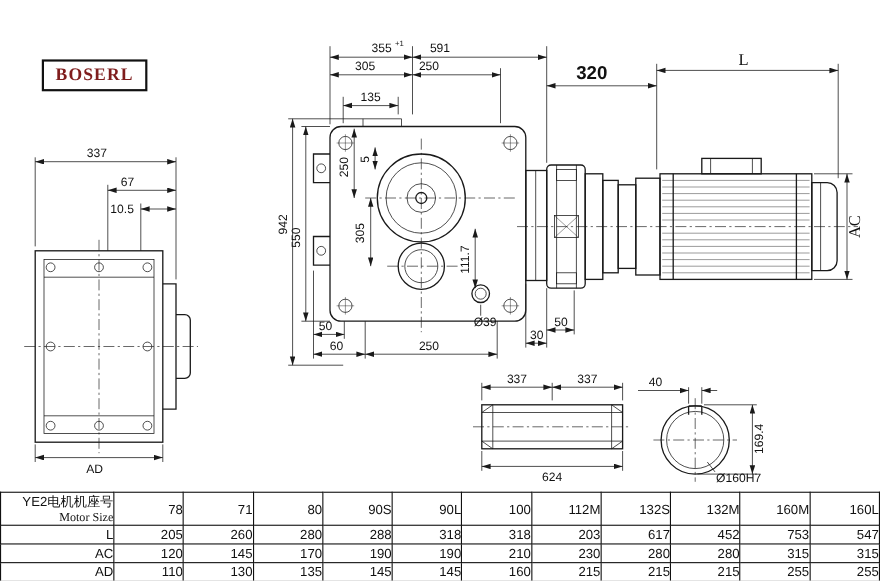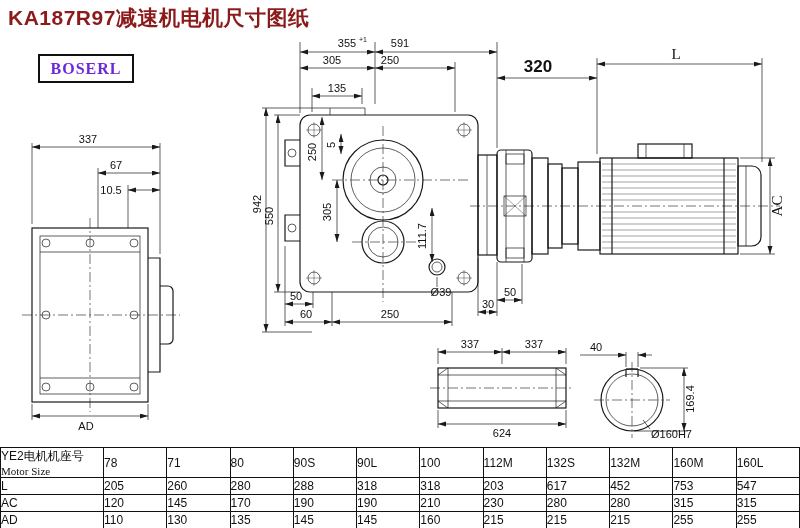"KA187R97减速机电机尺寸图纸" div.title { html: <div>KA187R97减速机电机尺寸图纸</div> -> none }
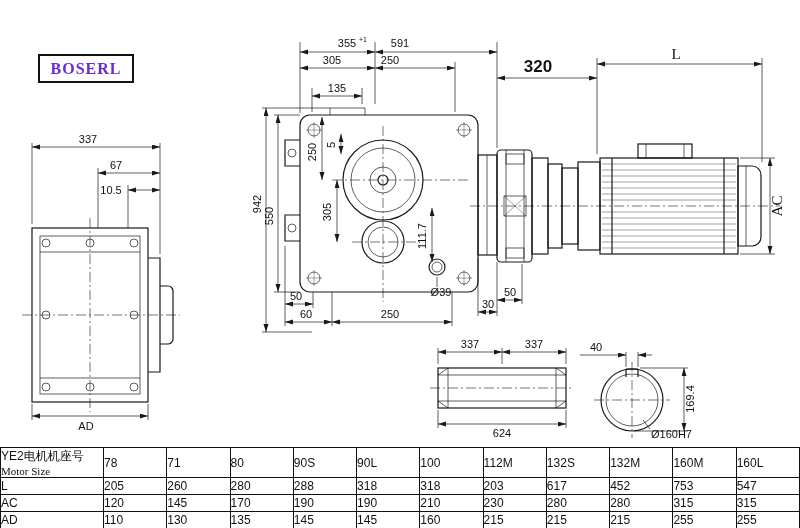"BOSERL" .logo span { color: #6d28d9 -> #7f1d1d }
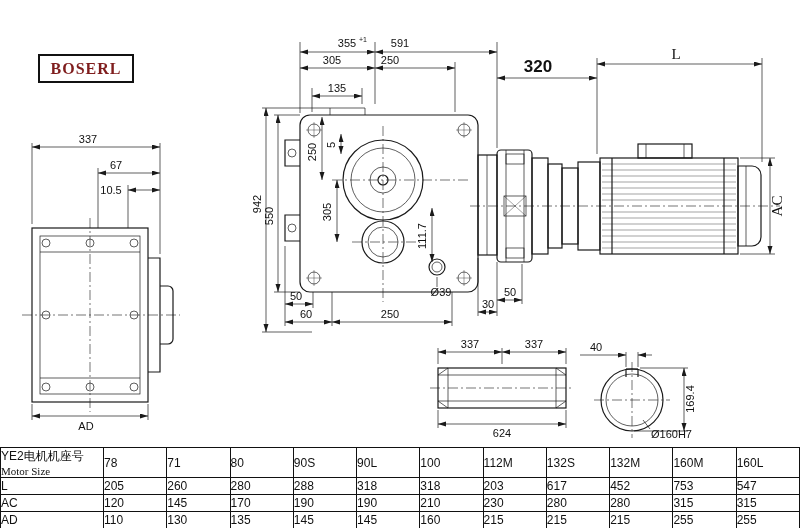"YE2电机机座号" .spec-table td,.spec-table th { text-align: left -> right }
